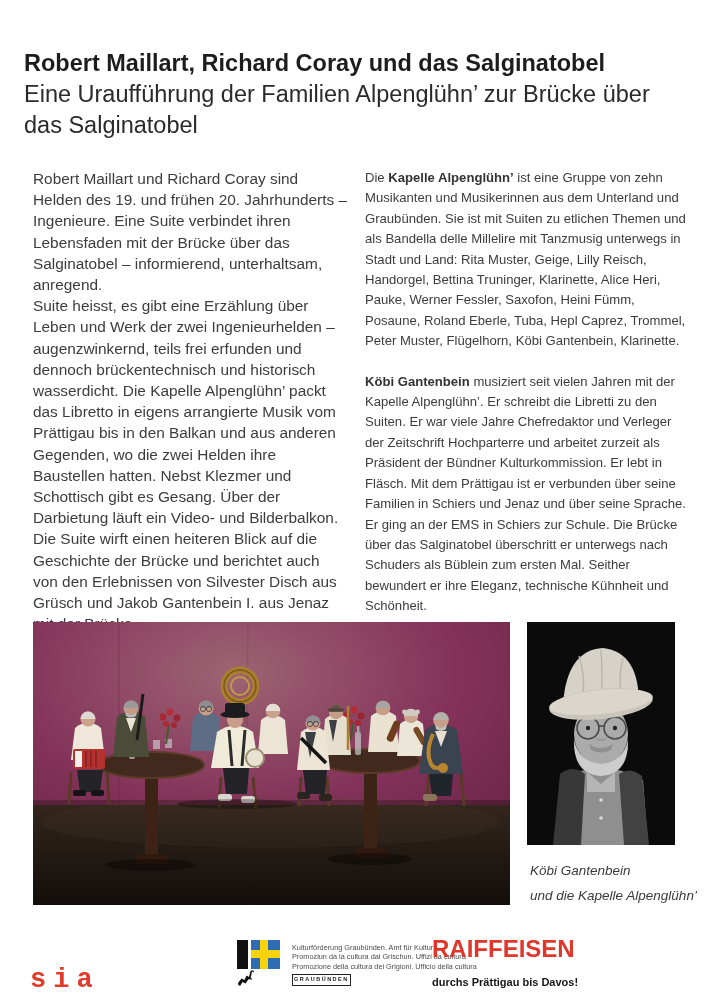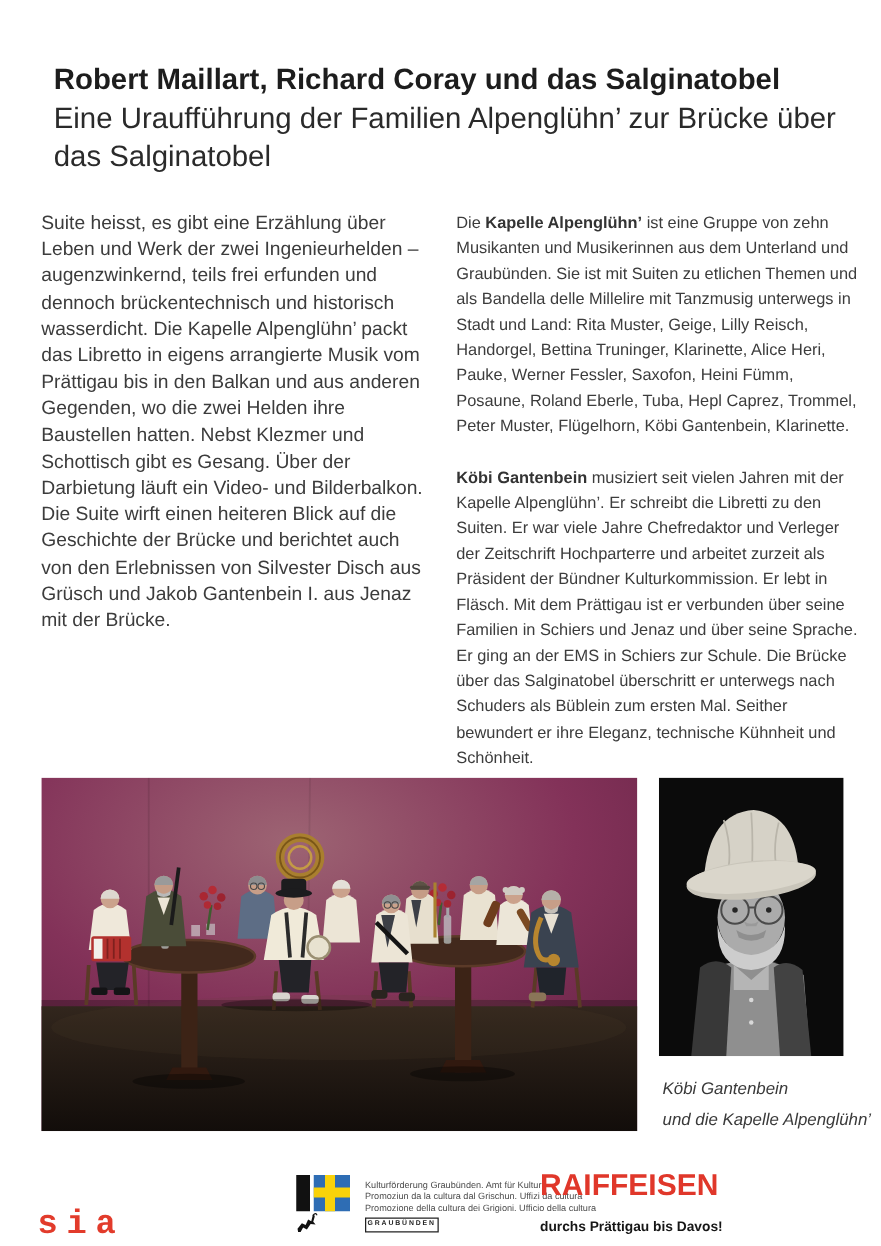"Robert Maillart, Richard Coray und" .title { left: 43px -> 24px }
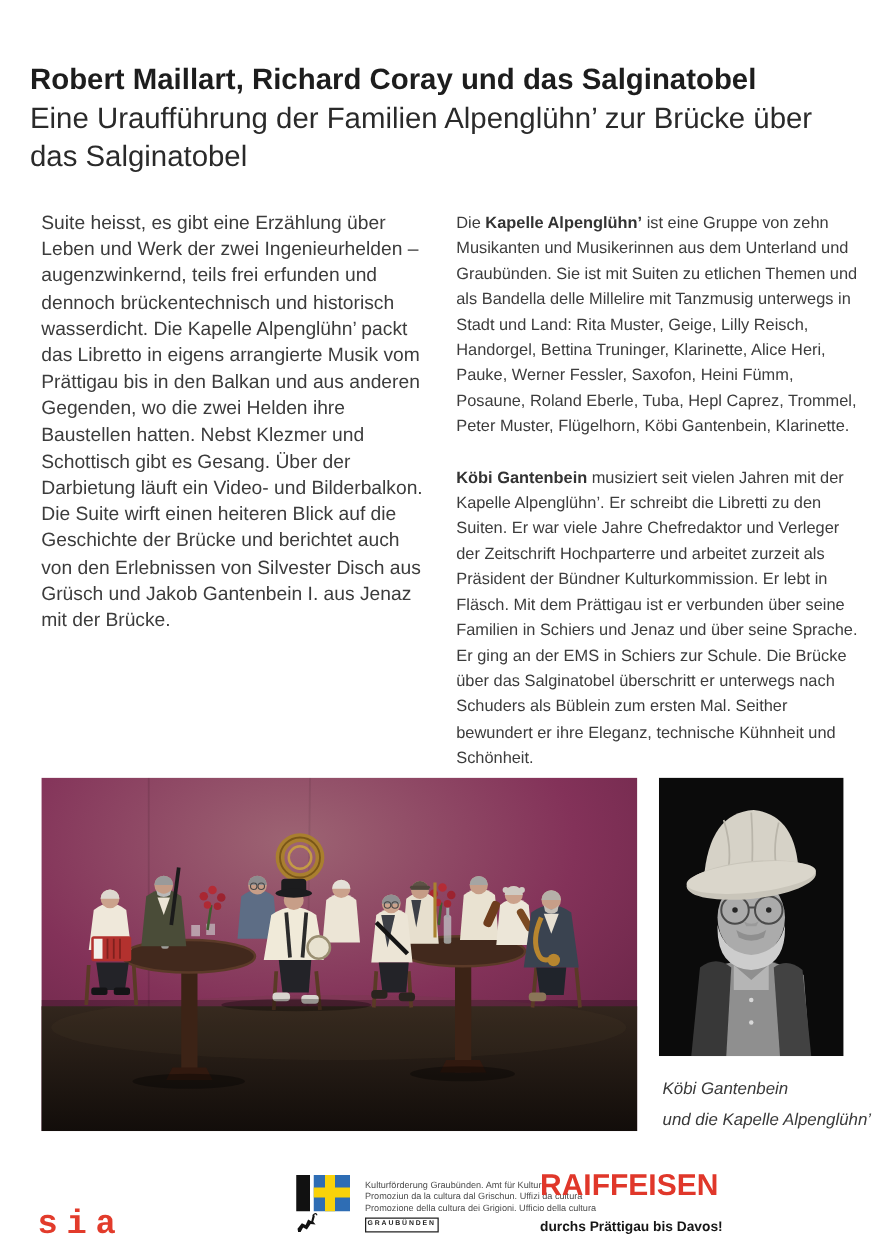"Robert Maillart und Richard Coray" p { html: none -> <p>Robert Maillart und Richard Coray sind Helden des 19. und frühen 20. Jahrhunderts – Ingenieure. Eine Suite verbindet ihren Lebensfaden mit der Brücke über das Salginatobel – informierend, unterhaltsam, anregend.</p> }
